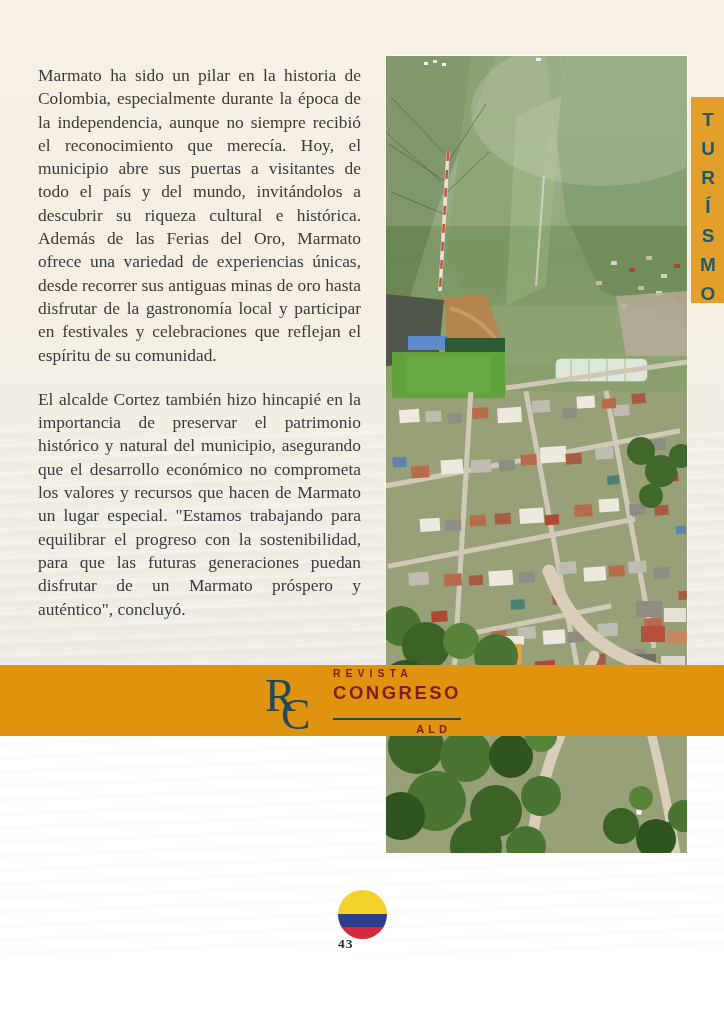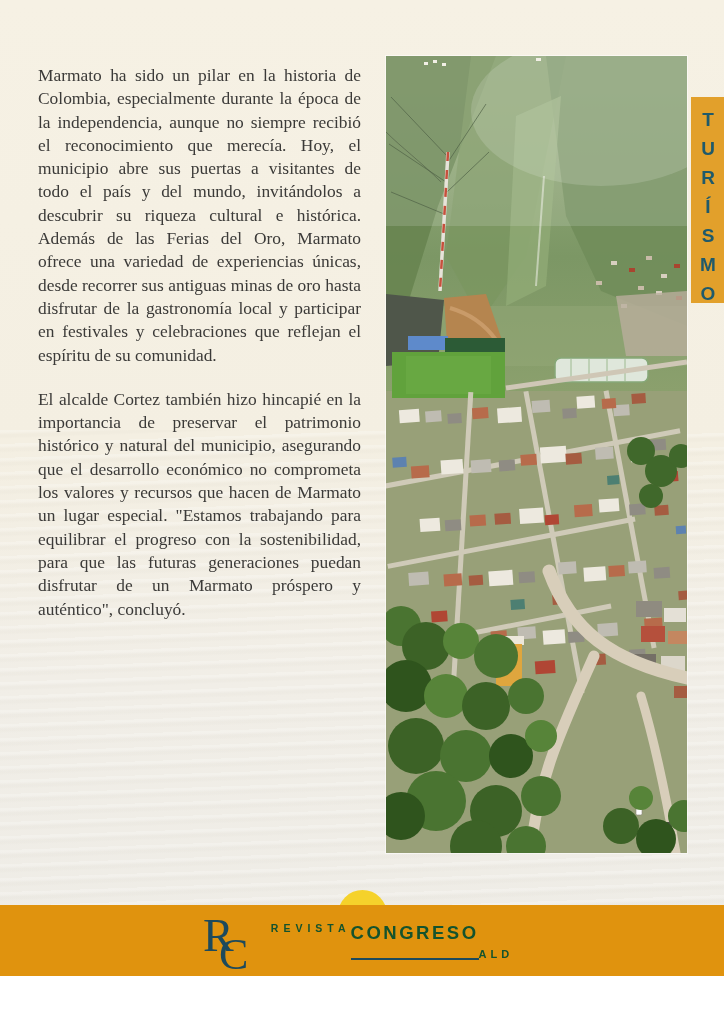"Marmato ha sido un pilar" .page { height: 976px -> 736px }
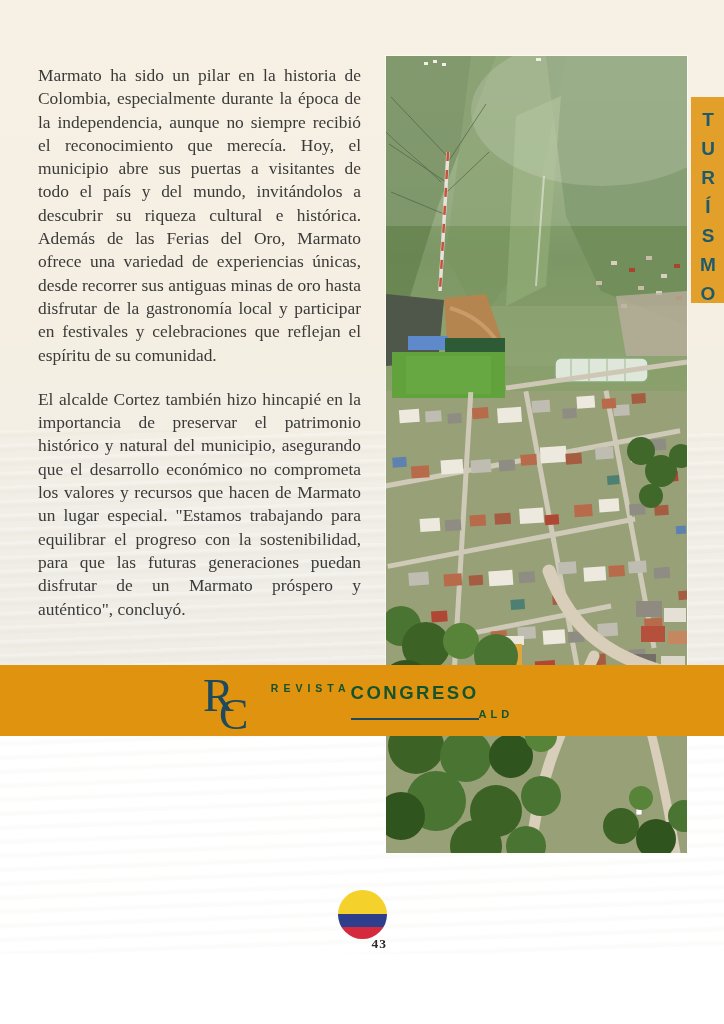"REVISTA" .wordmark { color: #14532d -> #7f1d1d; flex-direction: row -> column }
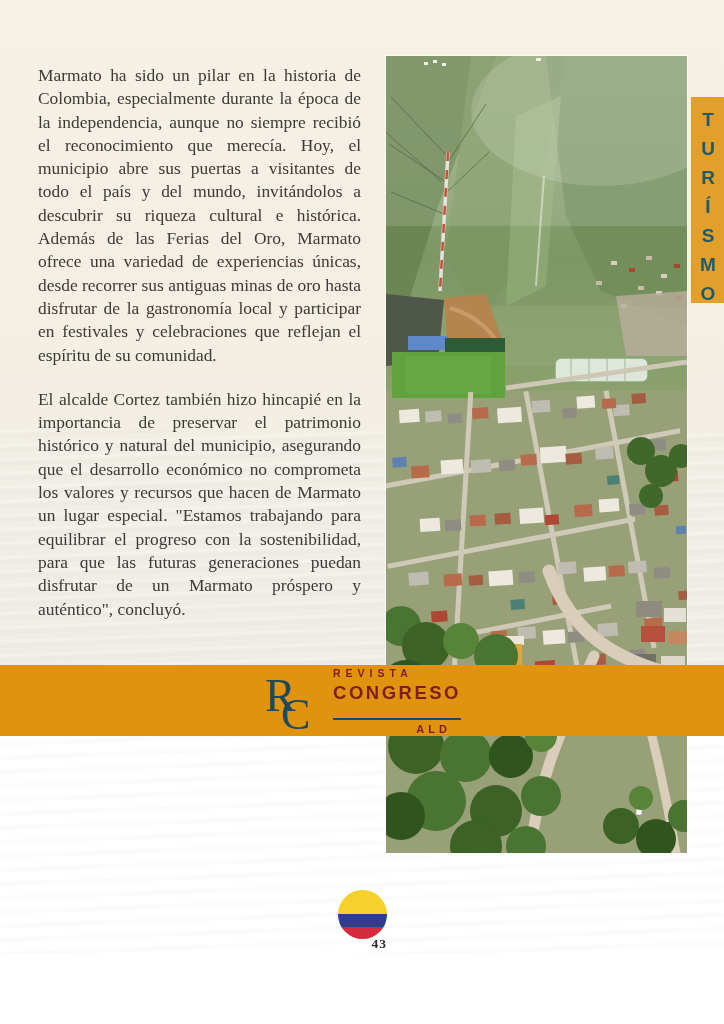"43" .page-number { text-align: right -> left }
